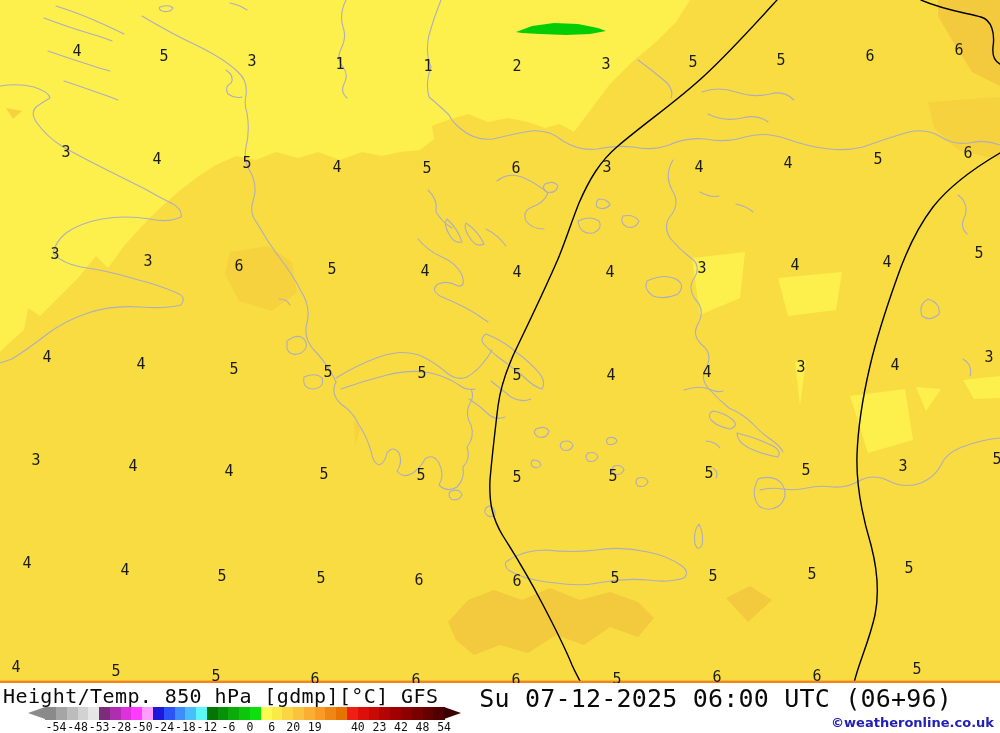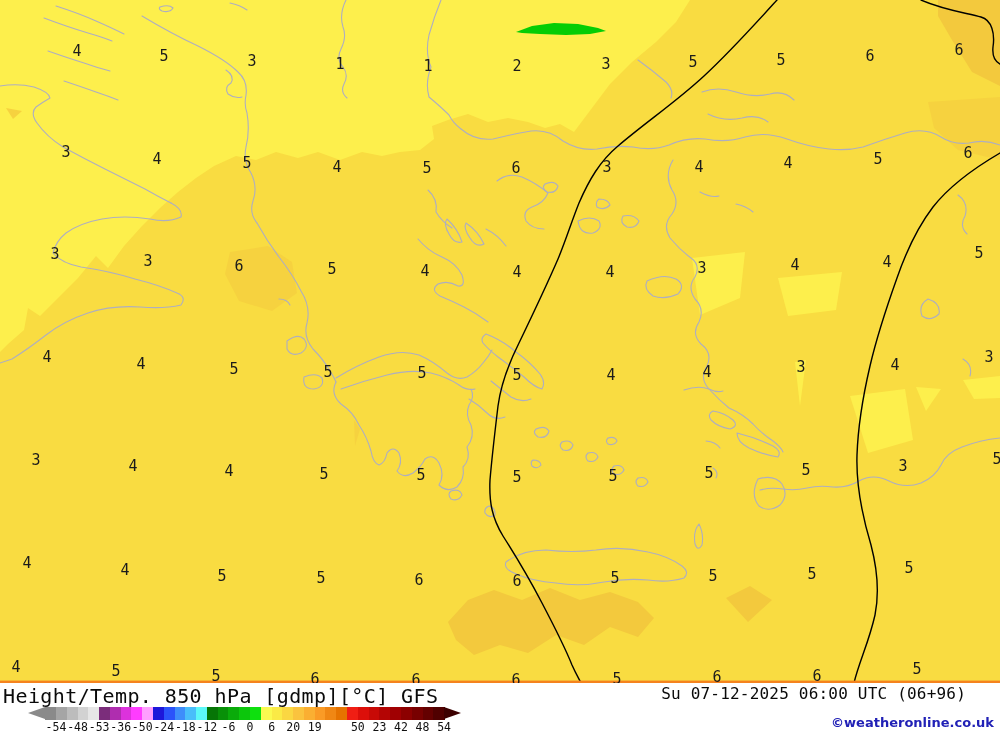"Su 07-12-2025 06:00 UTC (06+96)" .f-date { font-size: 16px -> 25px; right: 34px -> 48px }
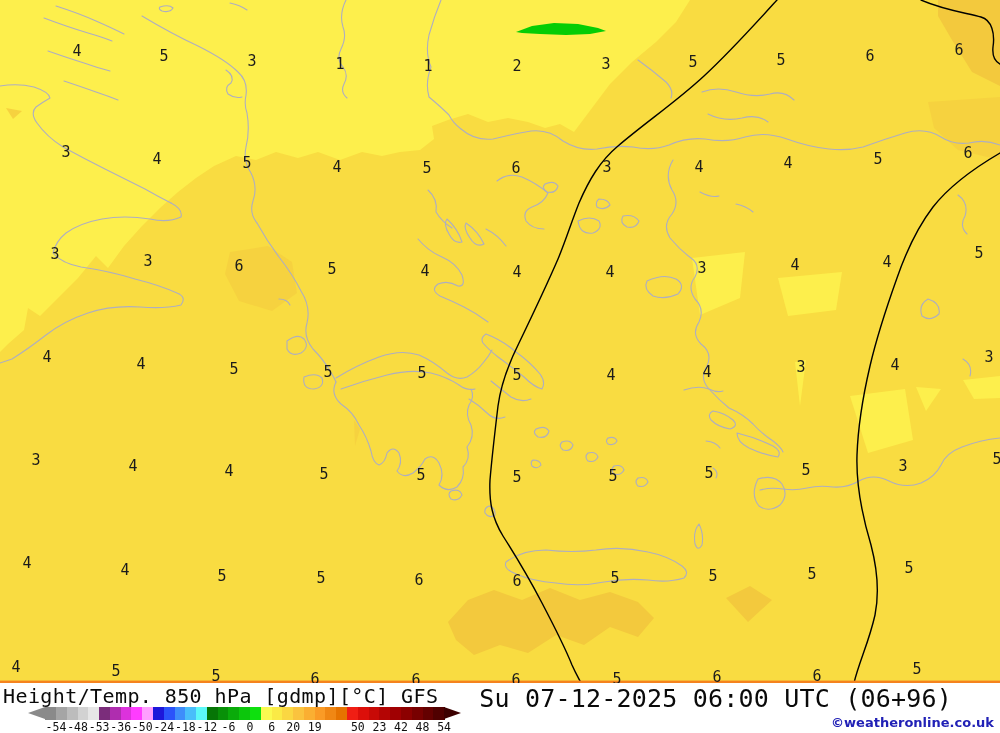"-36" span.tick { text: -36 -> -28 }
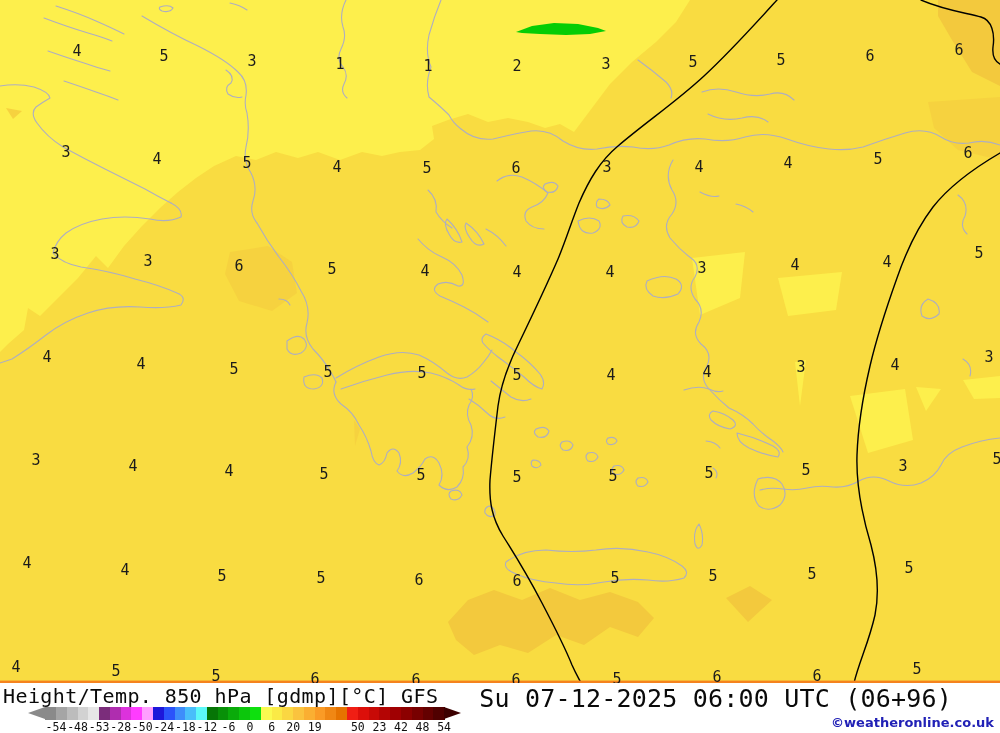"50" span.tick { text: 50 -> 40 }
